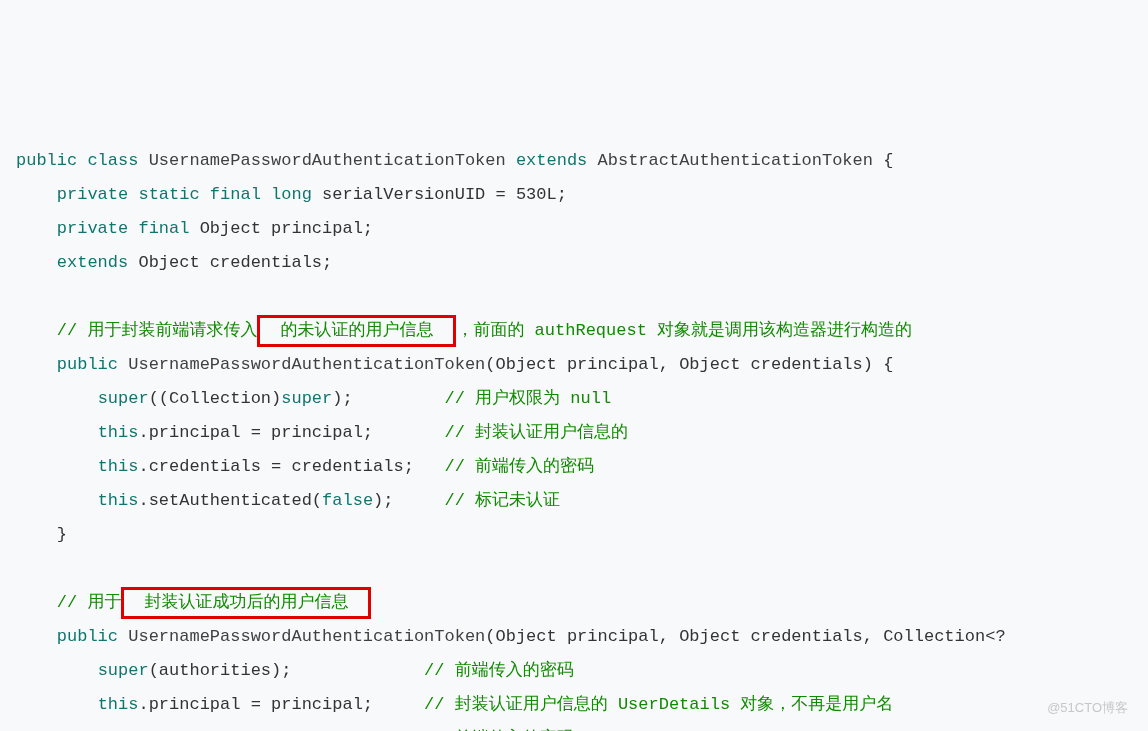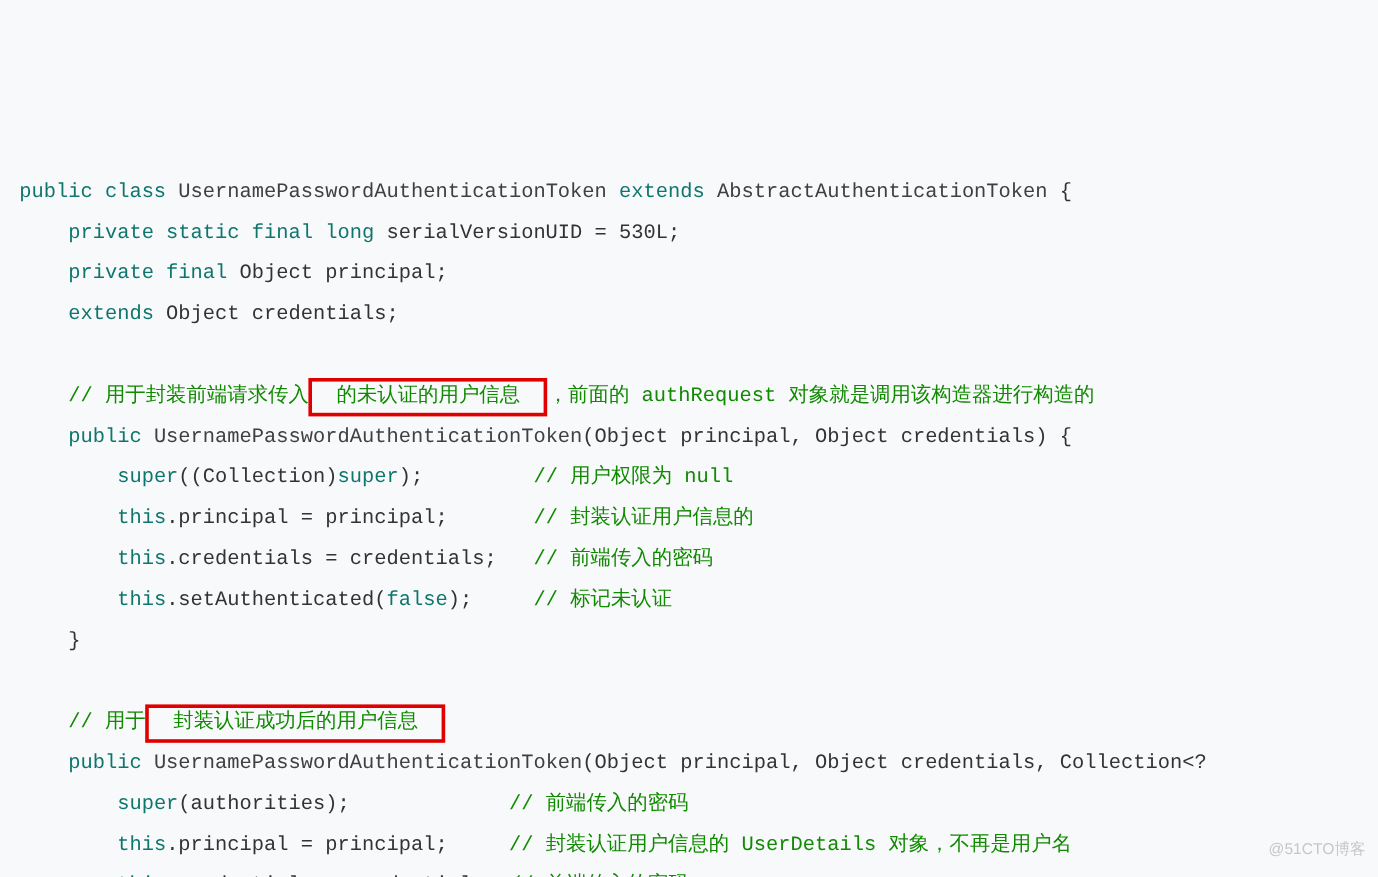"@51CTO博客" .watermark { right: 10px -> 20px }
